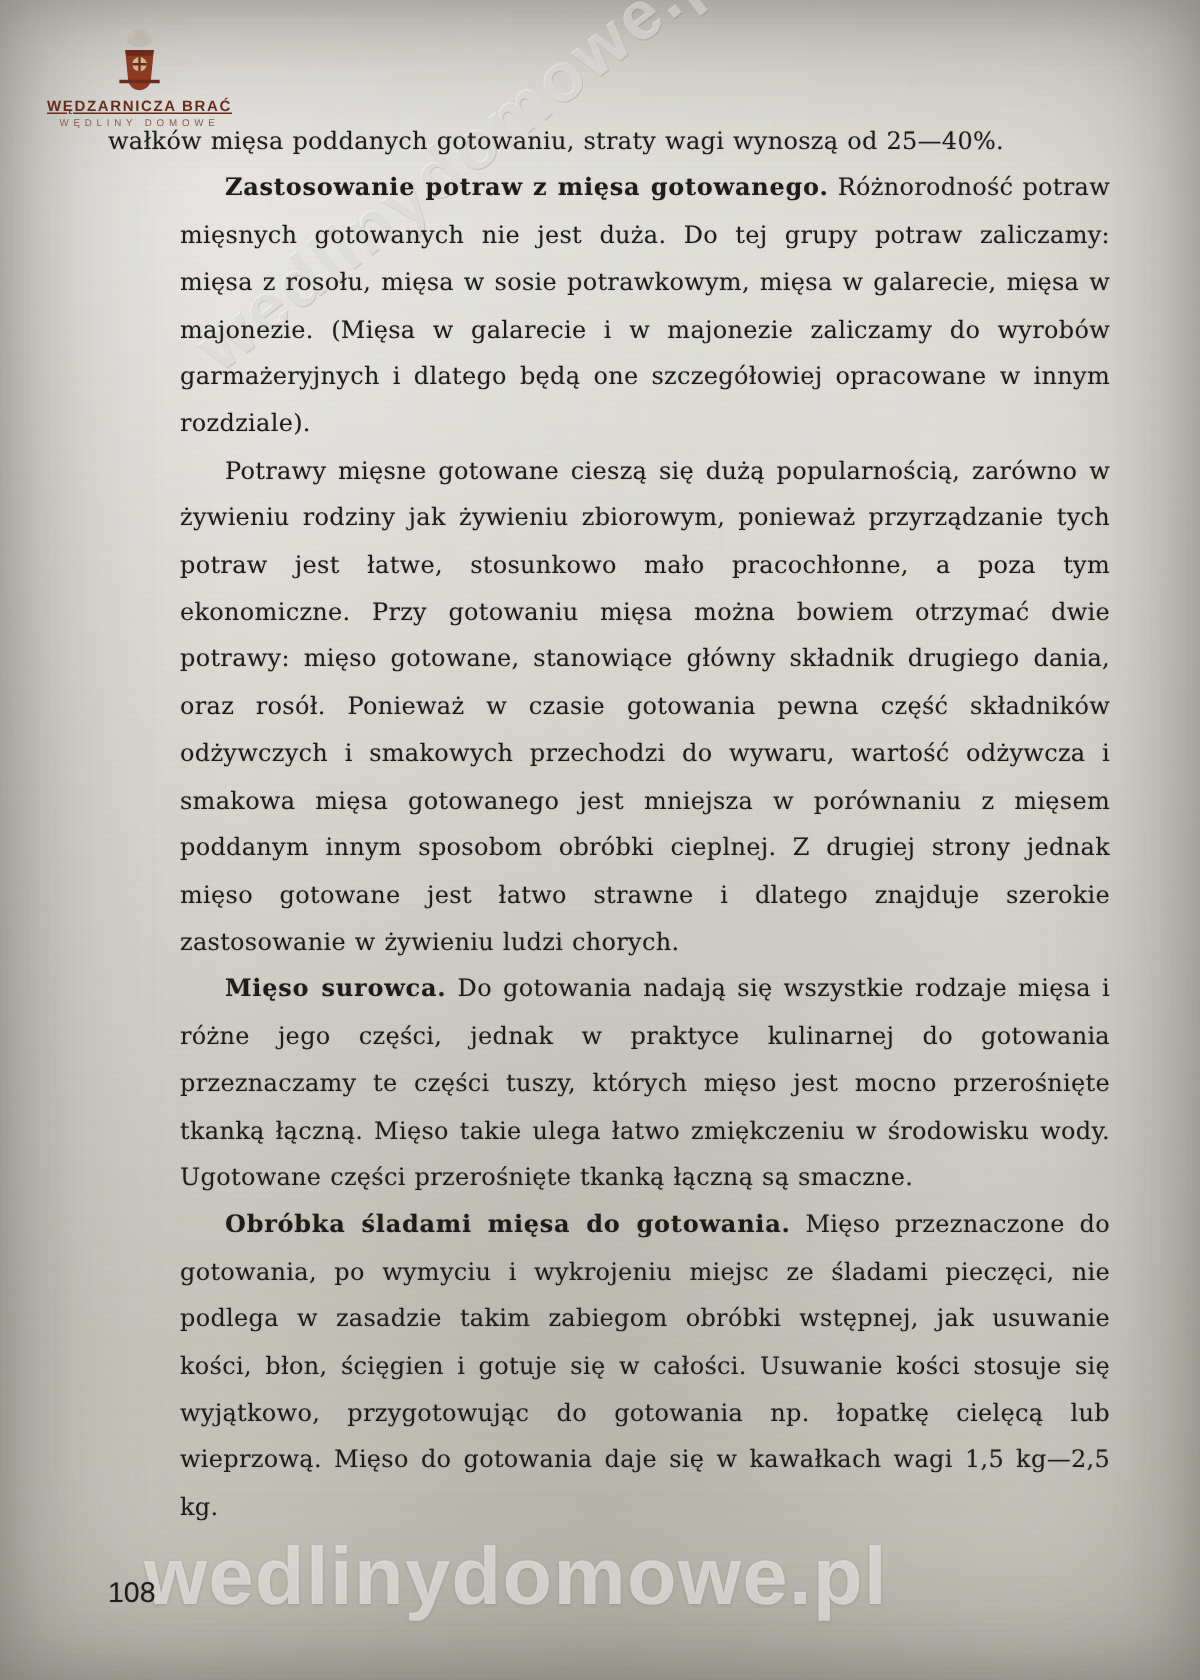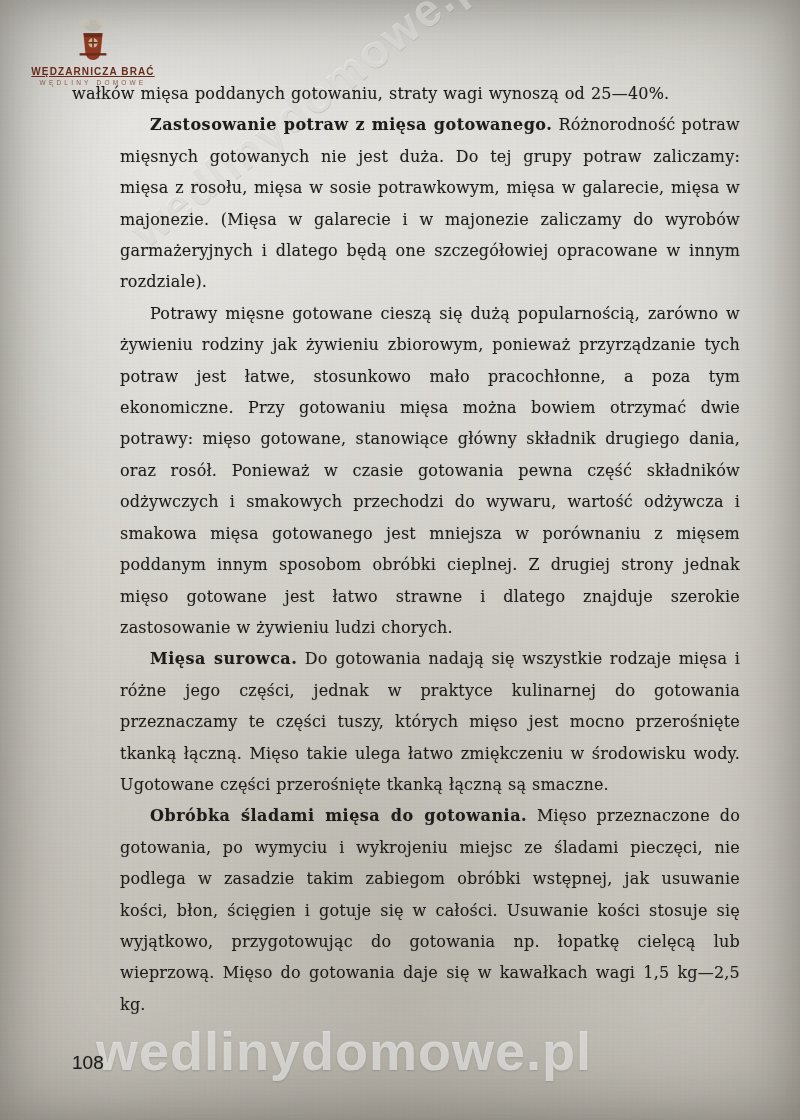"Mięsa surowca." span.run-head { text: Mięsa -> Mięso }
